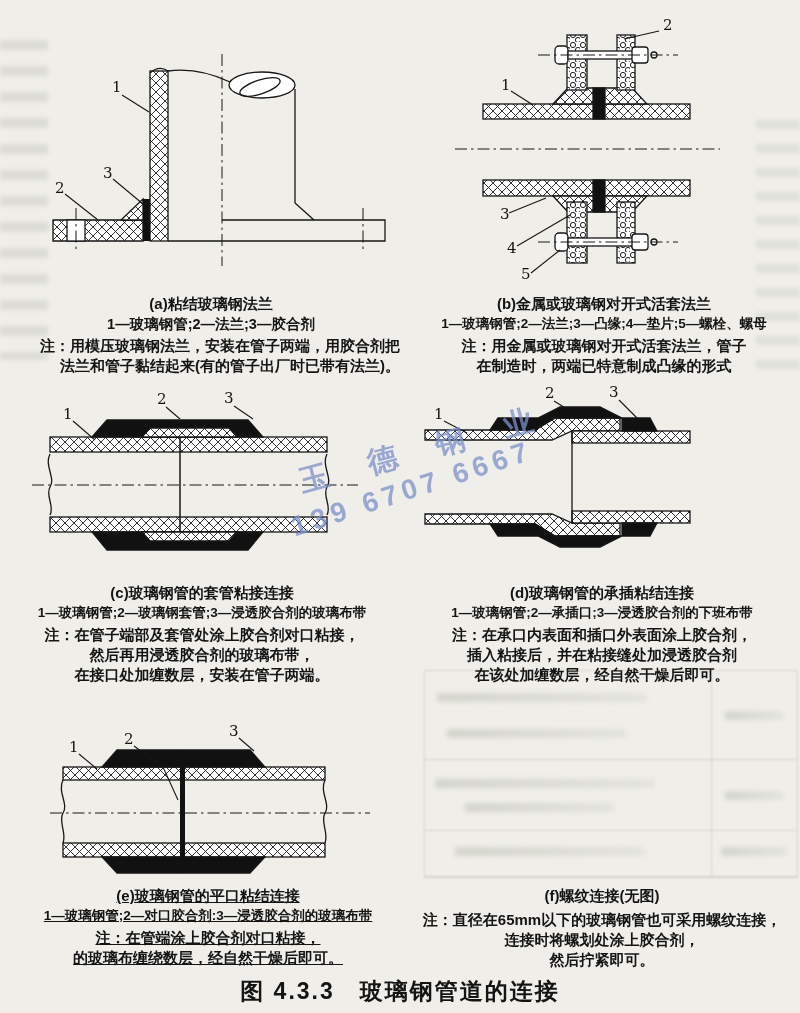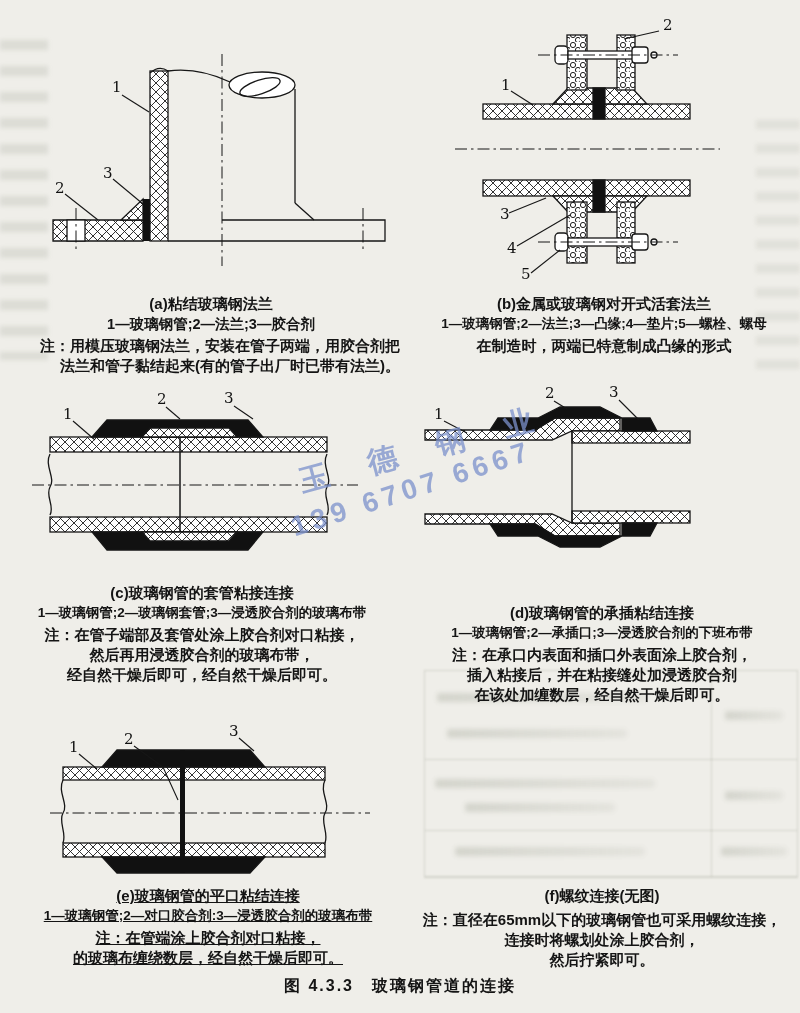"注：用金属或玻璃钢对开式活套法兰，管子" div { html: none -> <div>注：用金属或玻璃钢对开式活套法兰，管子</div> }
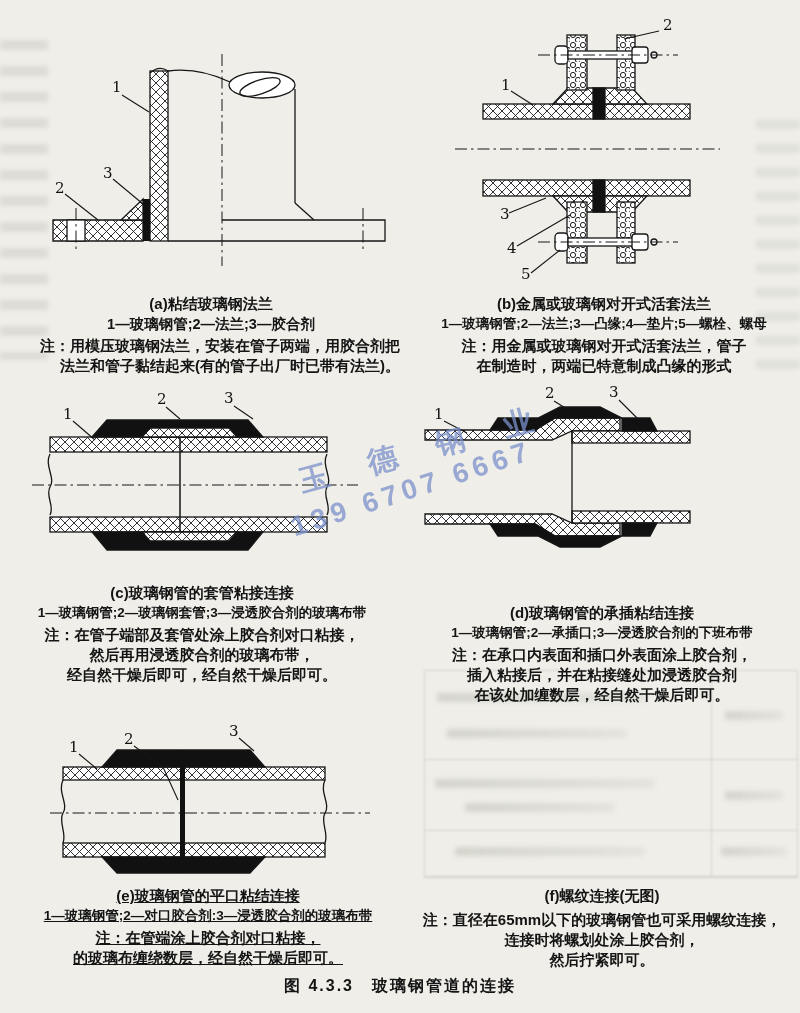"(d)玻璃钢管的承插粘结连接" div.cap { top: 603px -> 583px }
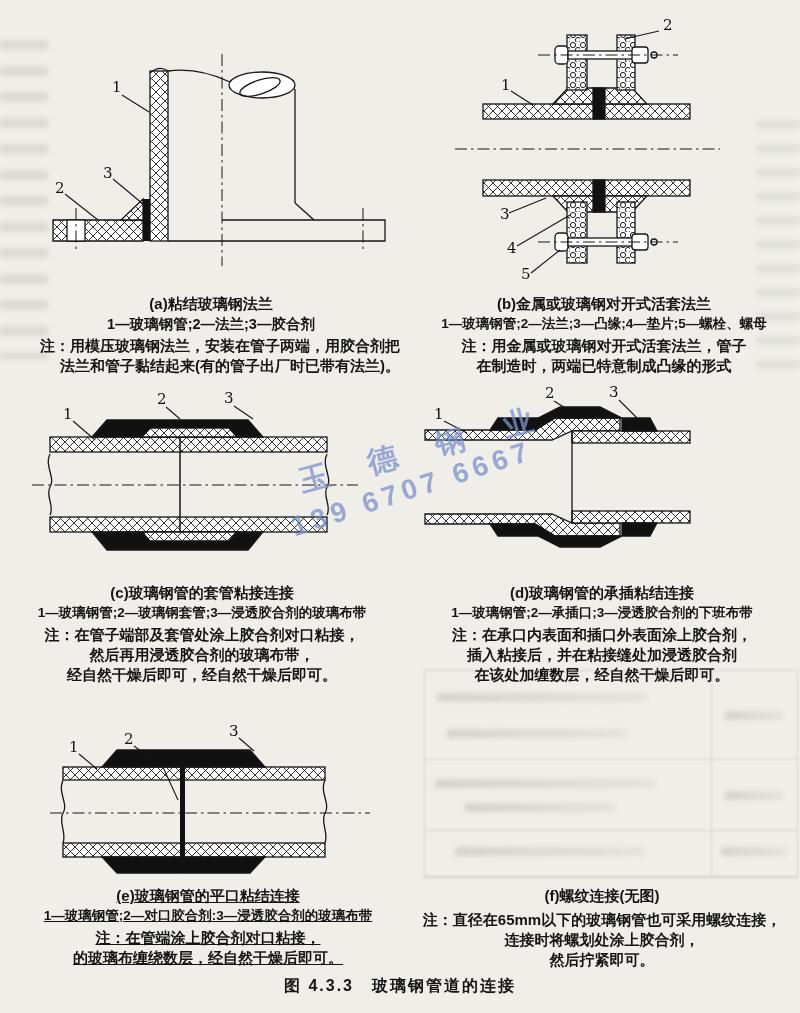"经自然干燥后即可，经自然干燥后即可。" div { text: 经自然干燥后即可，经自然干燥后即可 -> 在接口处加缠数层，安装在管子两端 }
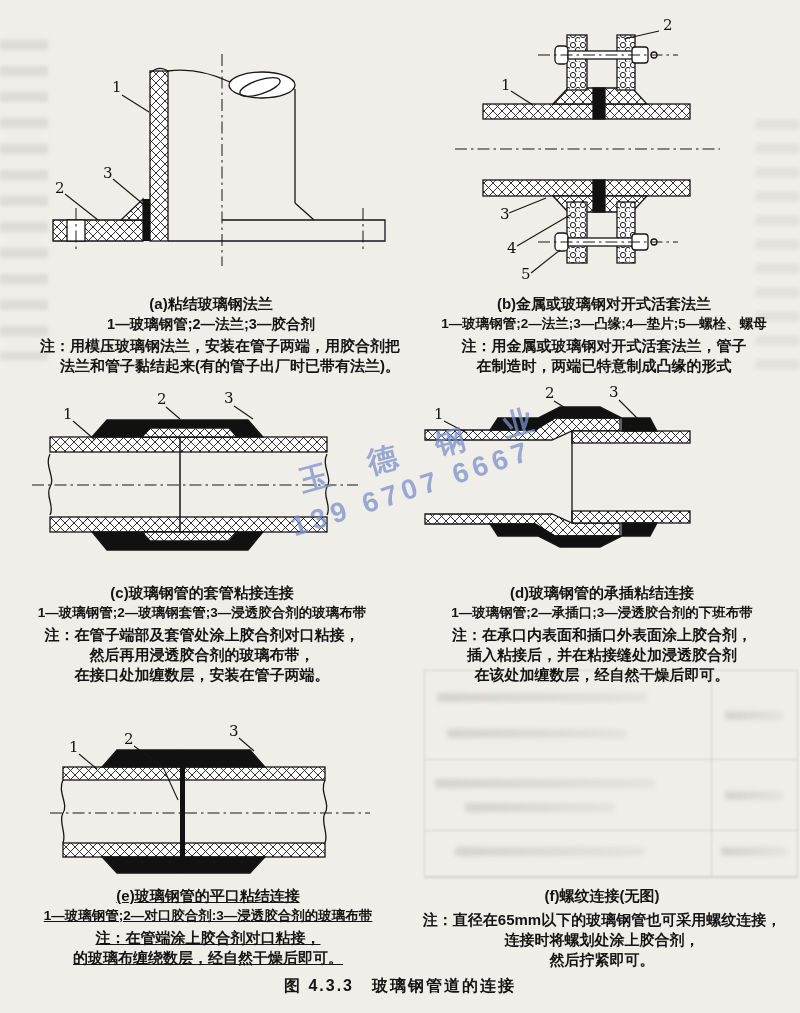"图 4.3.3 玻璃钢管道的连接" .fig-title { font-size: 16px -> 23px }
